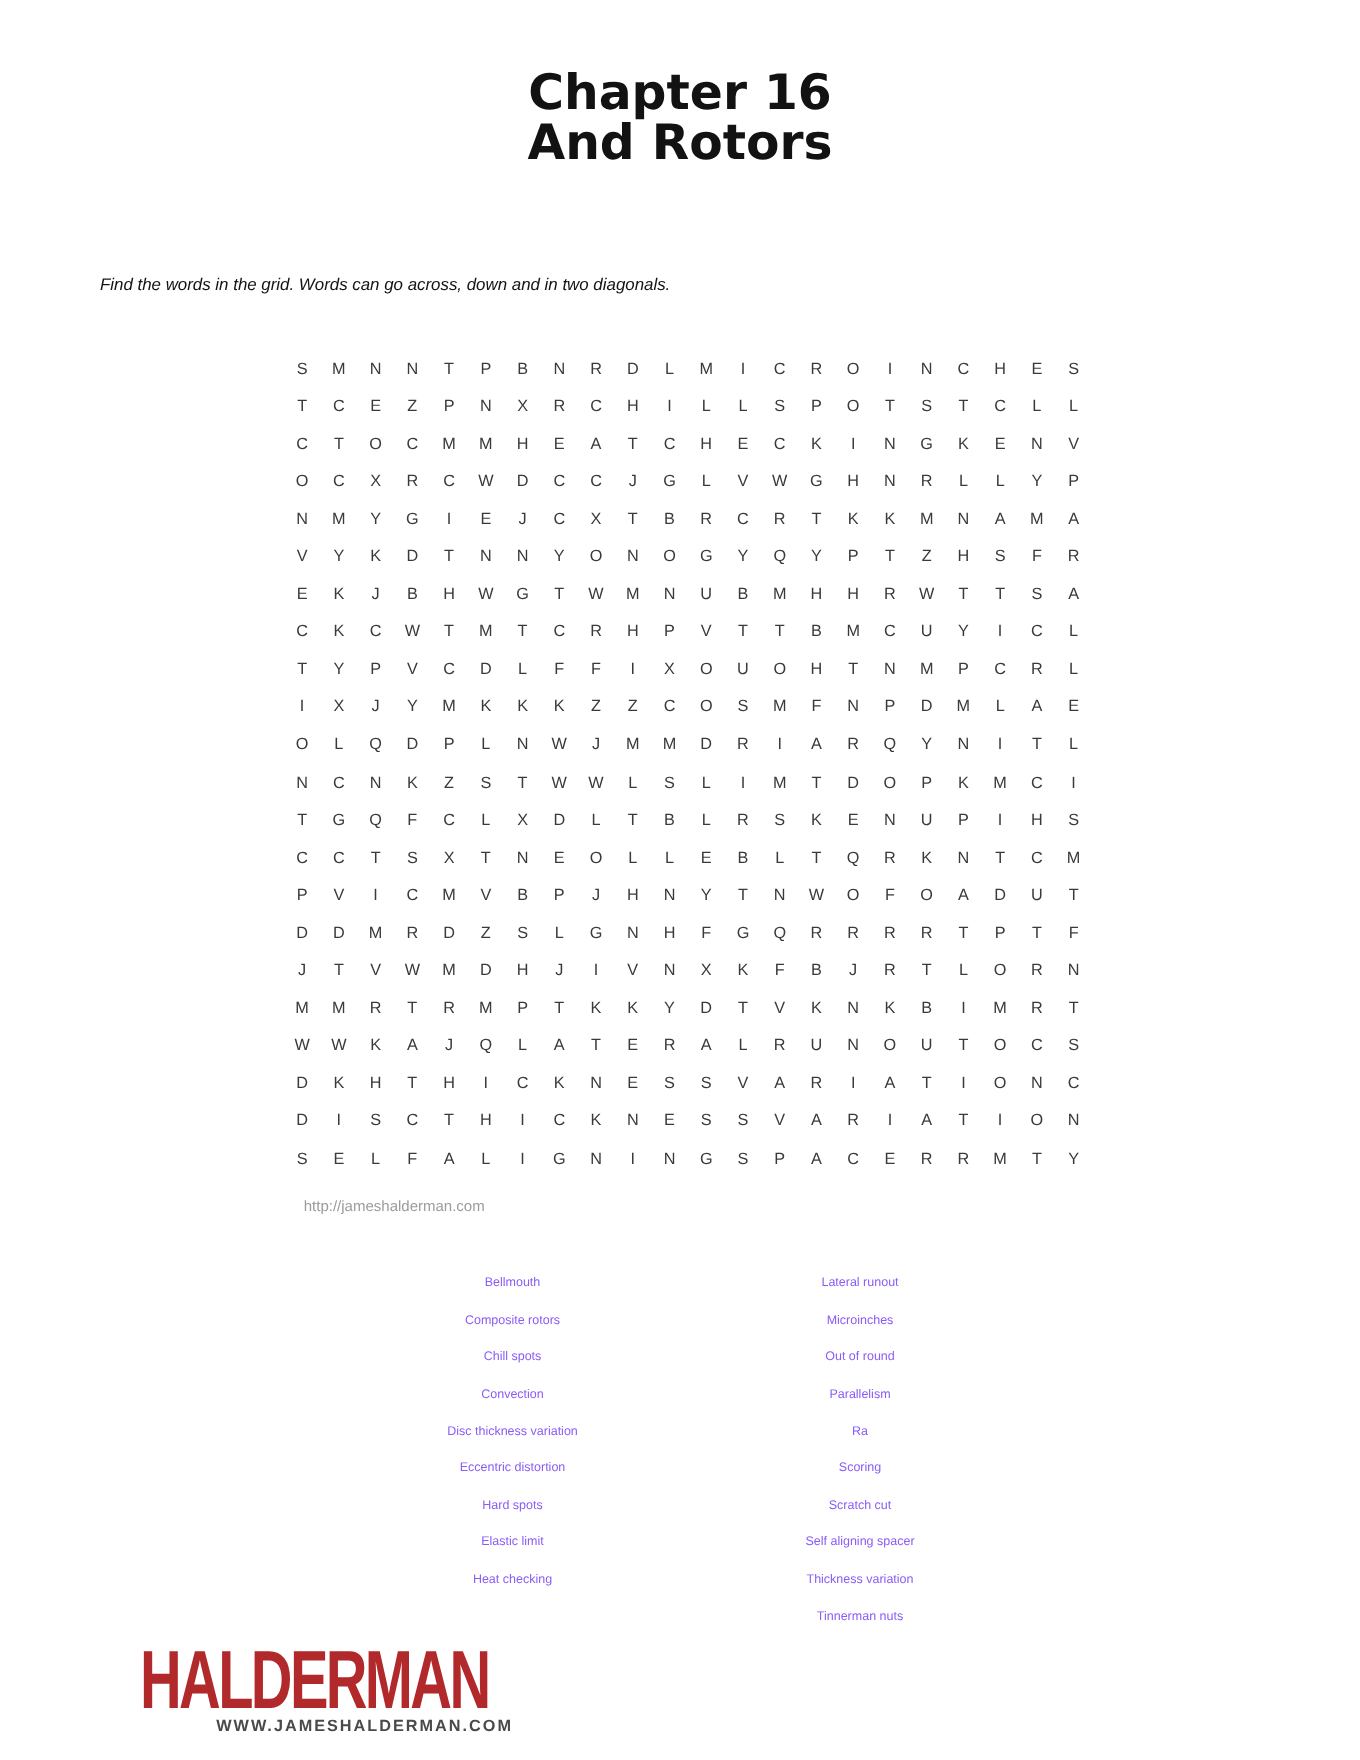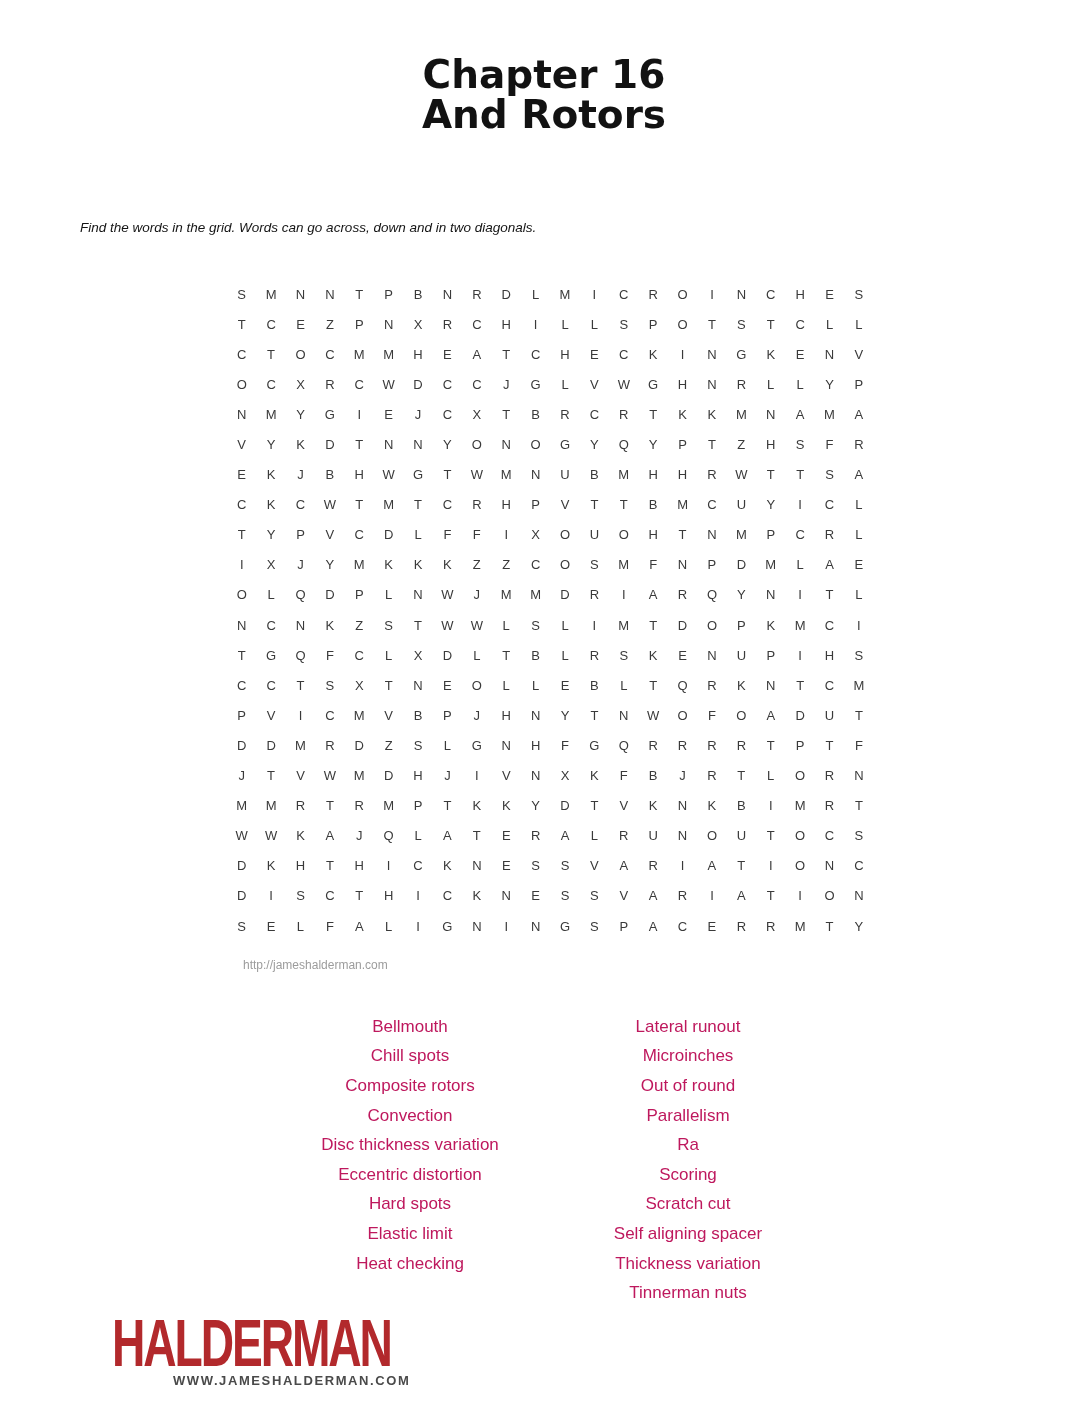"Bellmouth" .word { color: #be185d -> #8b5cf6; font-size: 17px -> 10px }
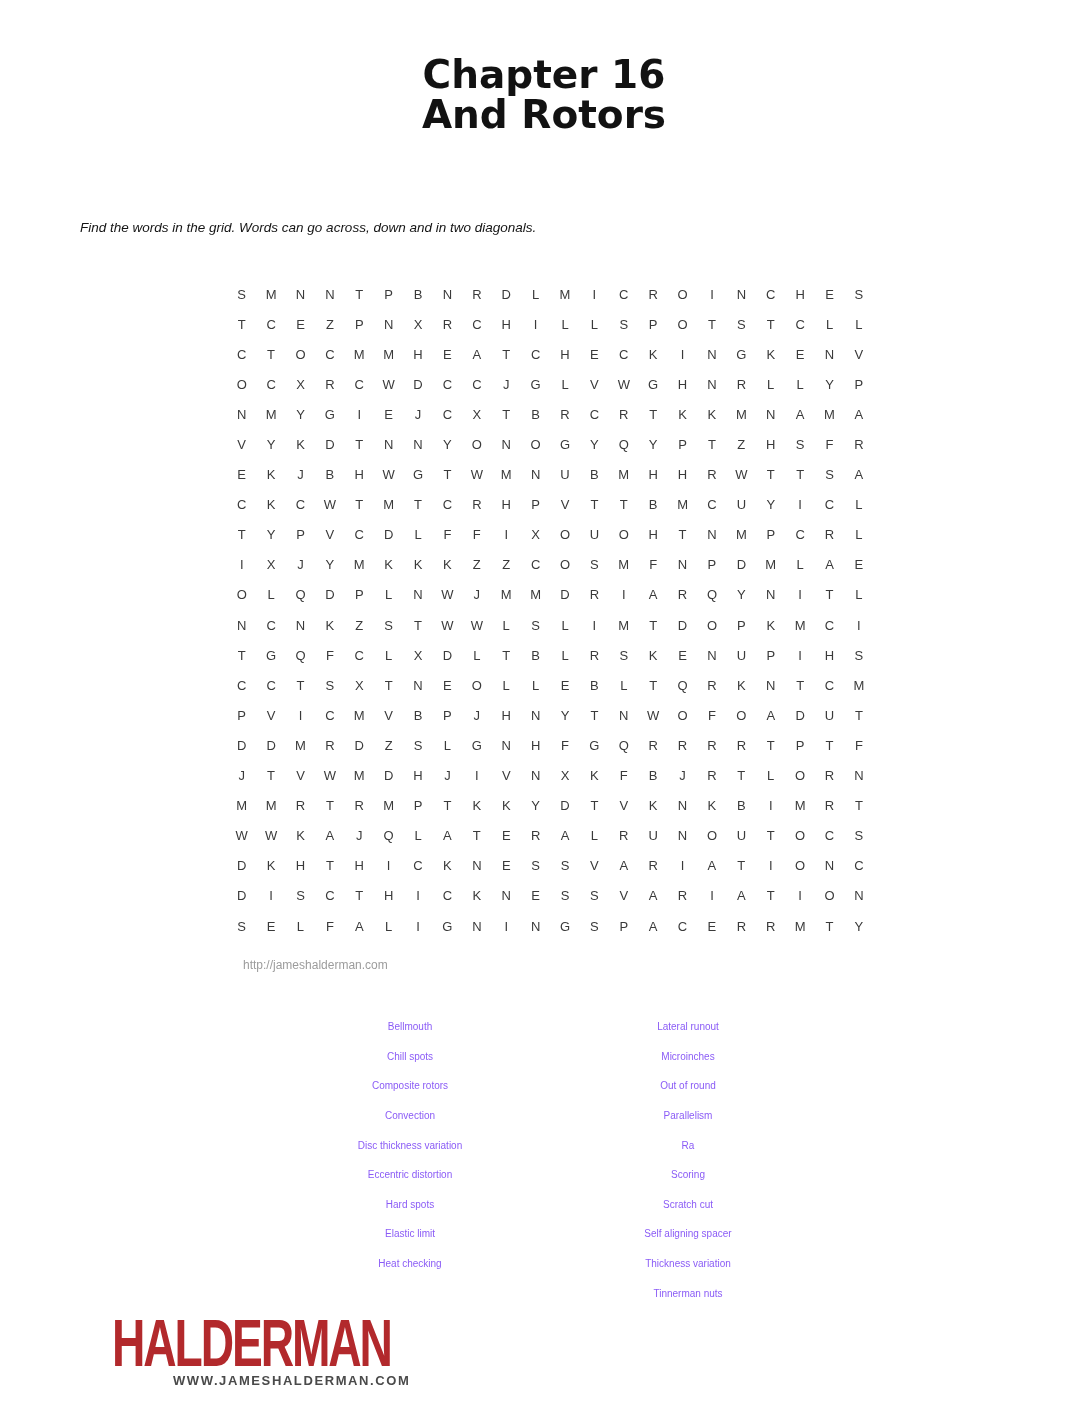"Chill spots" div.word { order: before "Composite rotors" -> after "Composite rotors" }
